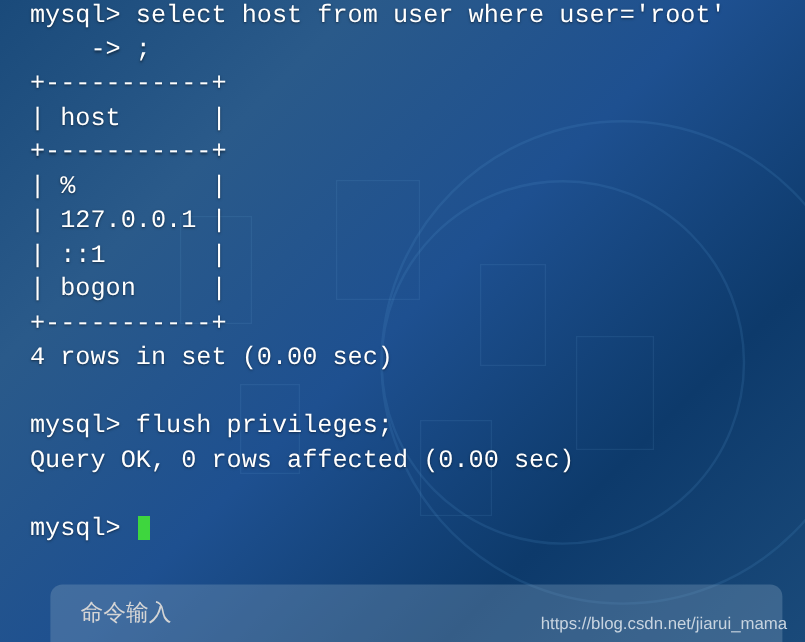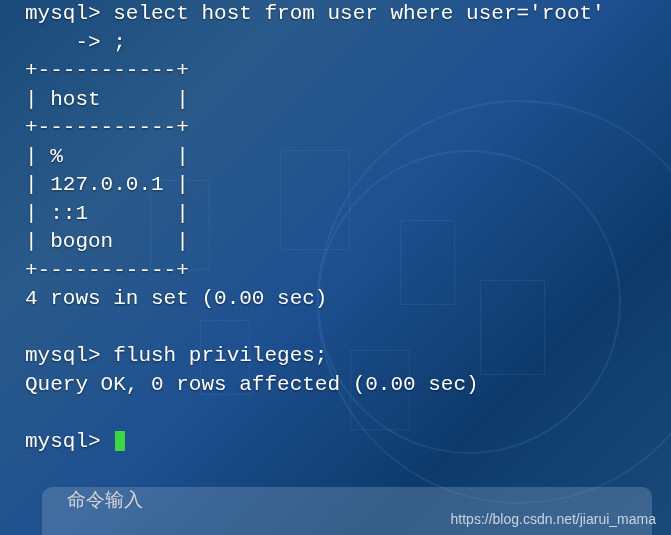"命令输入" .bottom-label { align-items: none -> center }
